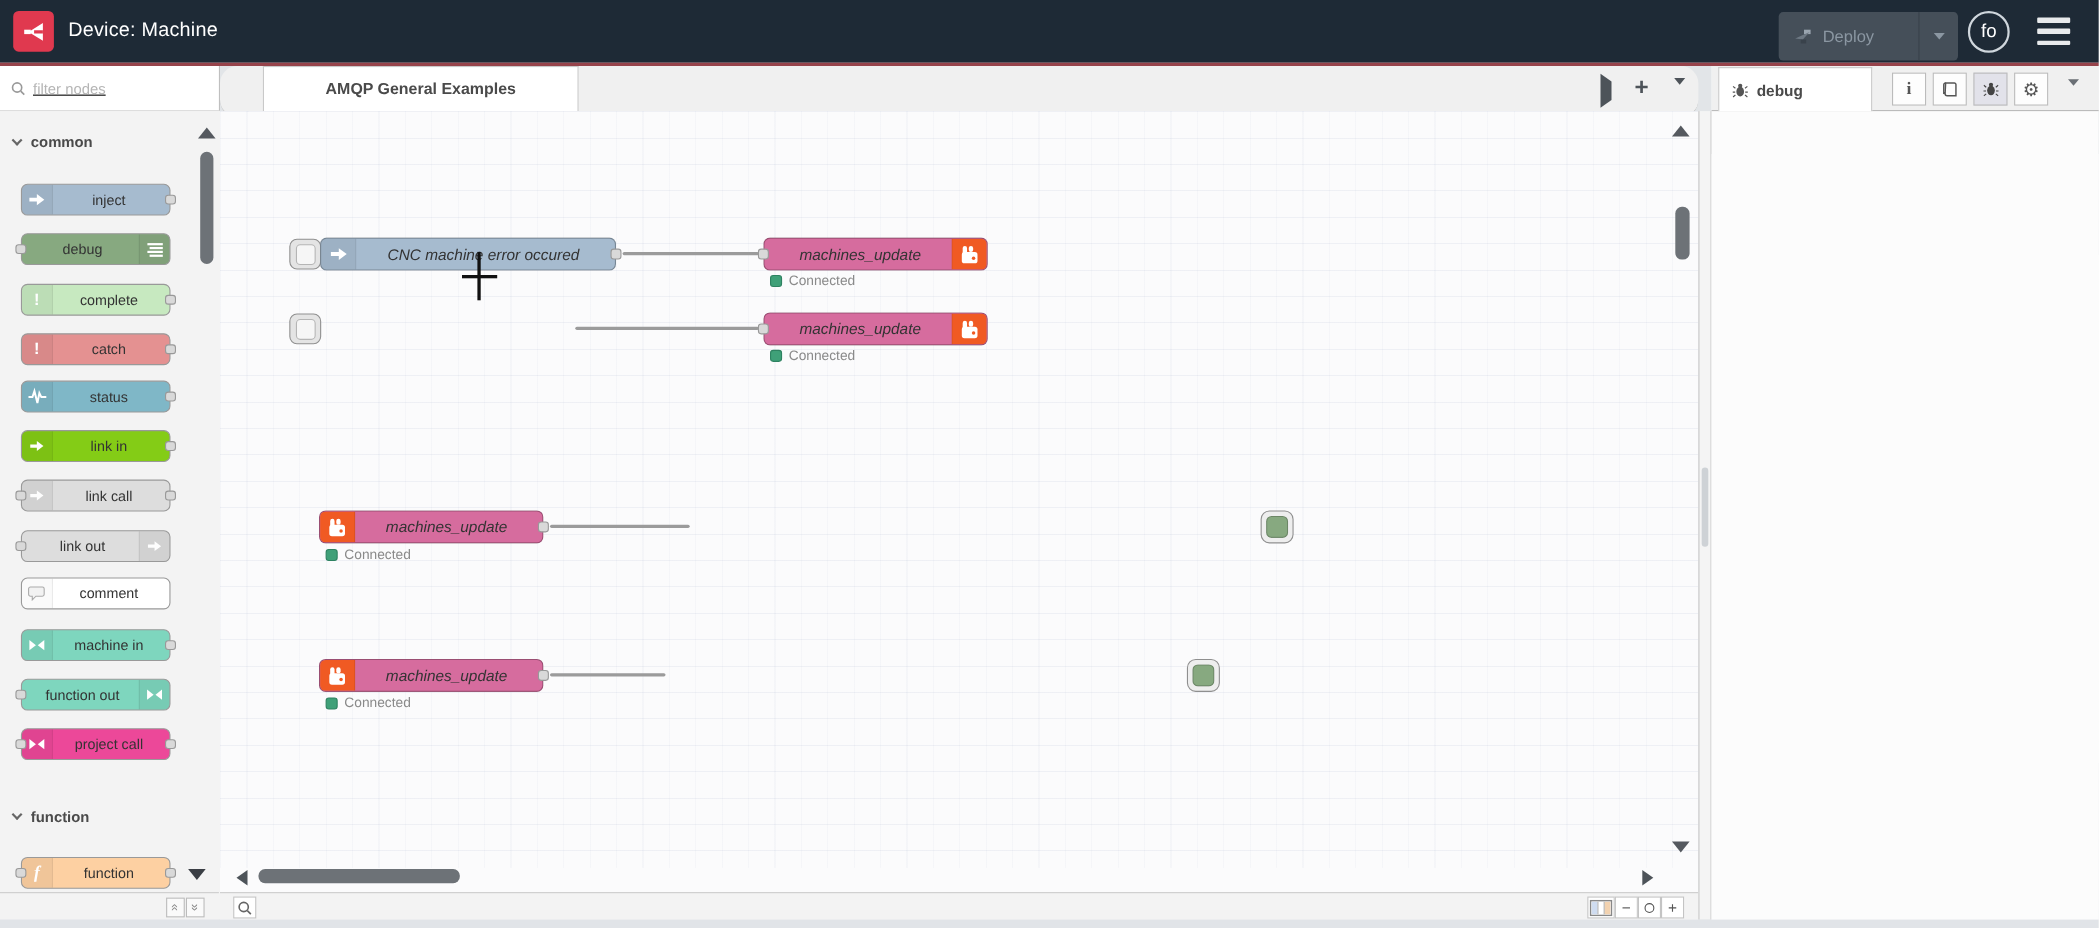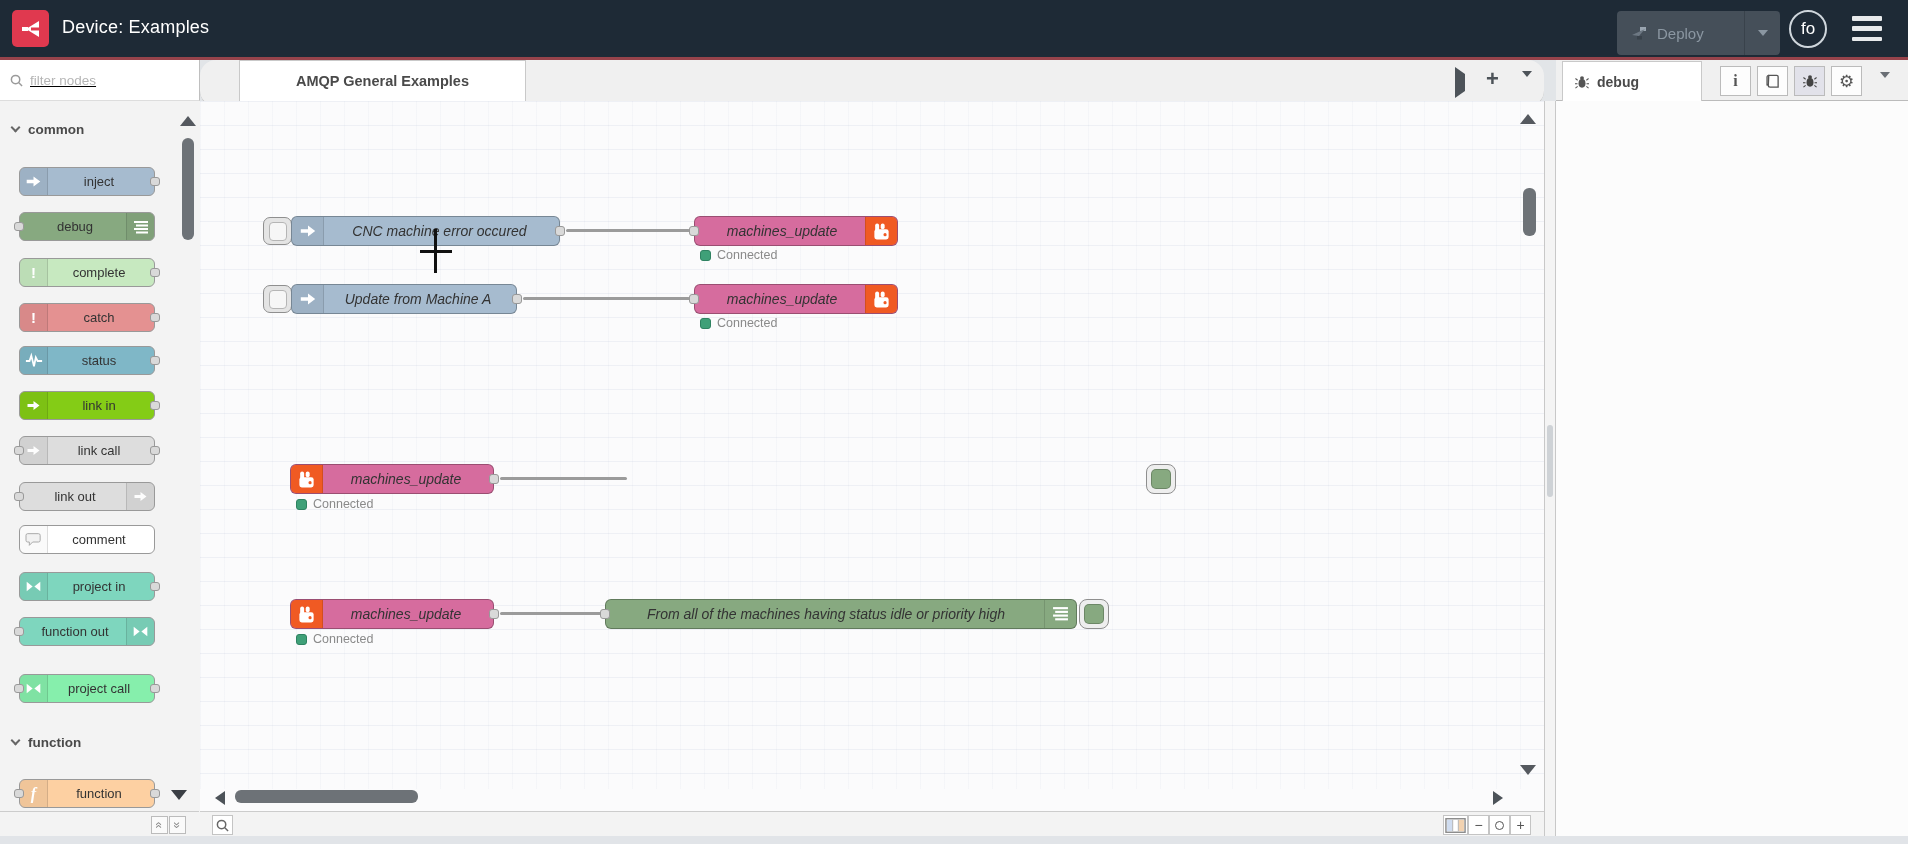"Device: Examples" div.abs { text: Examples -> Machine }
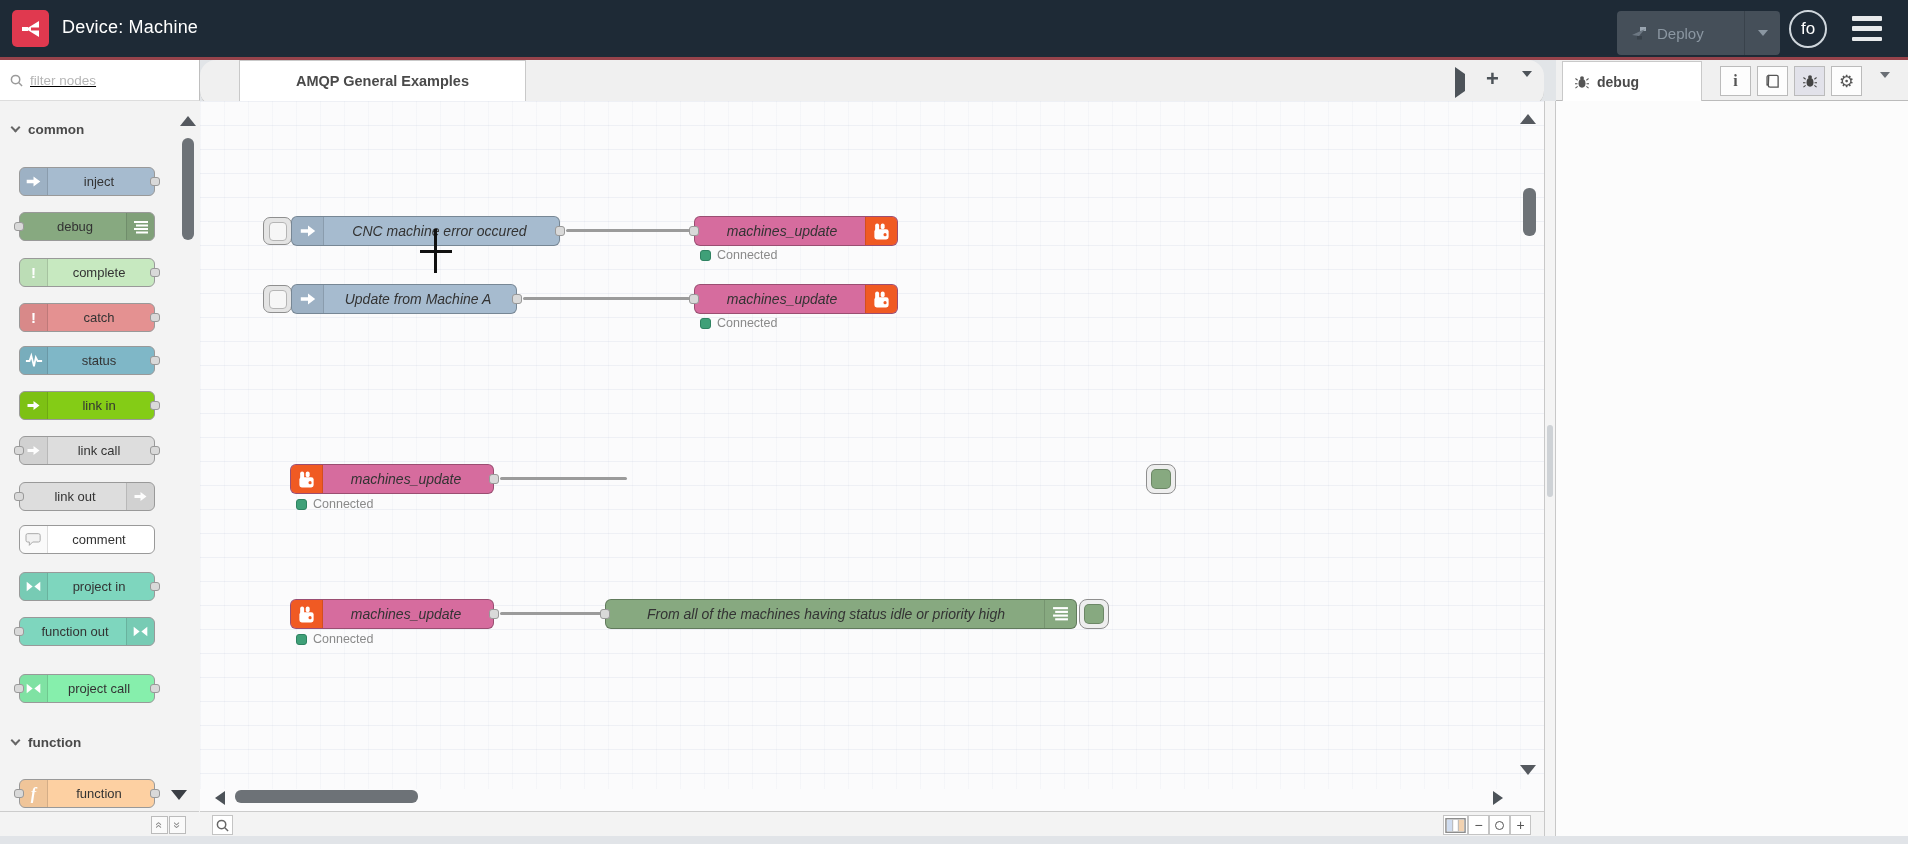"Update from Machine A" div.fnode { html: <div> <span> <svg> <path></path> </svg> </span> <span>Update from Machine A</span> <span></span> </div> -> none }
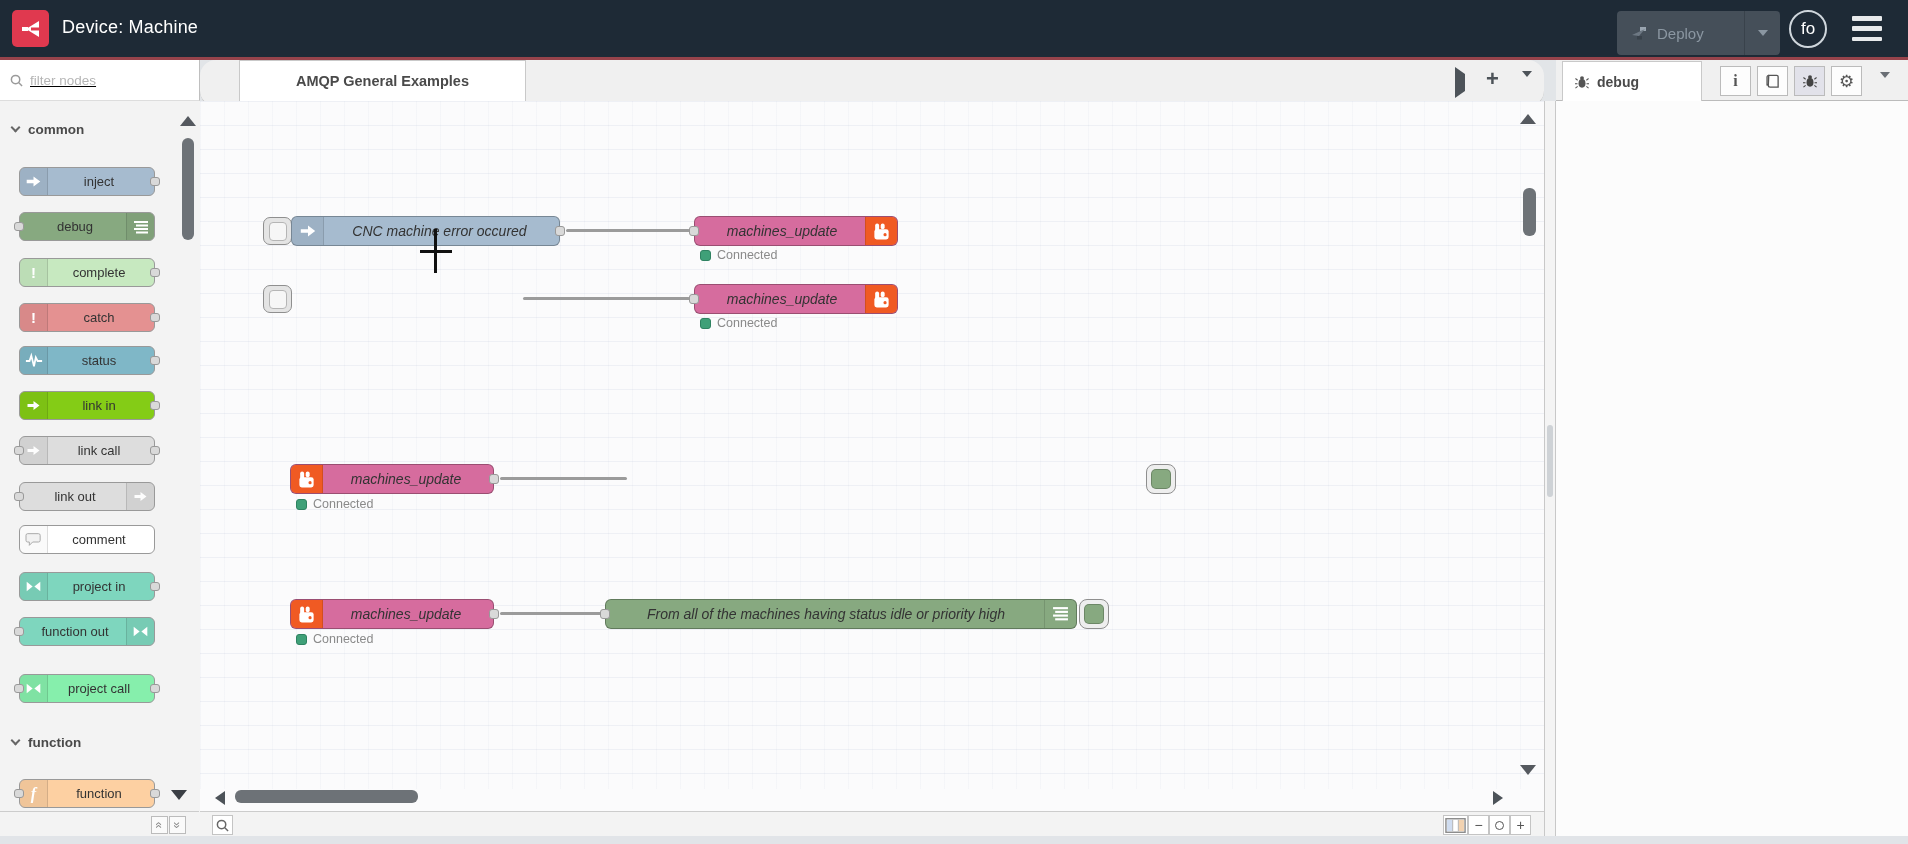"project in" span.plabel { text: project -> machine }
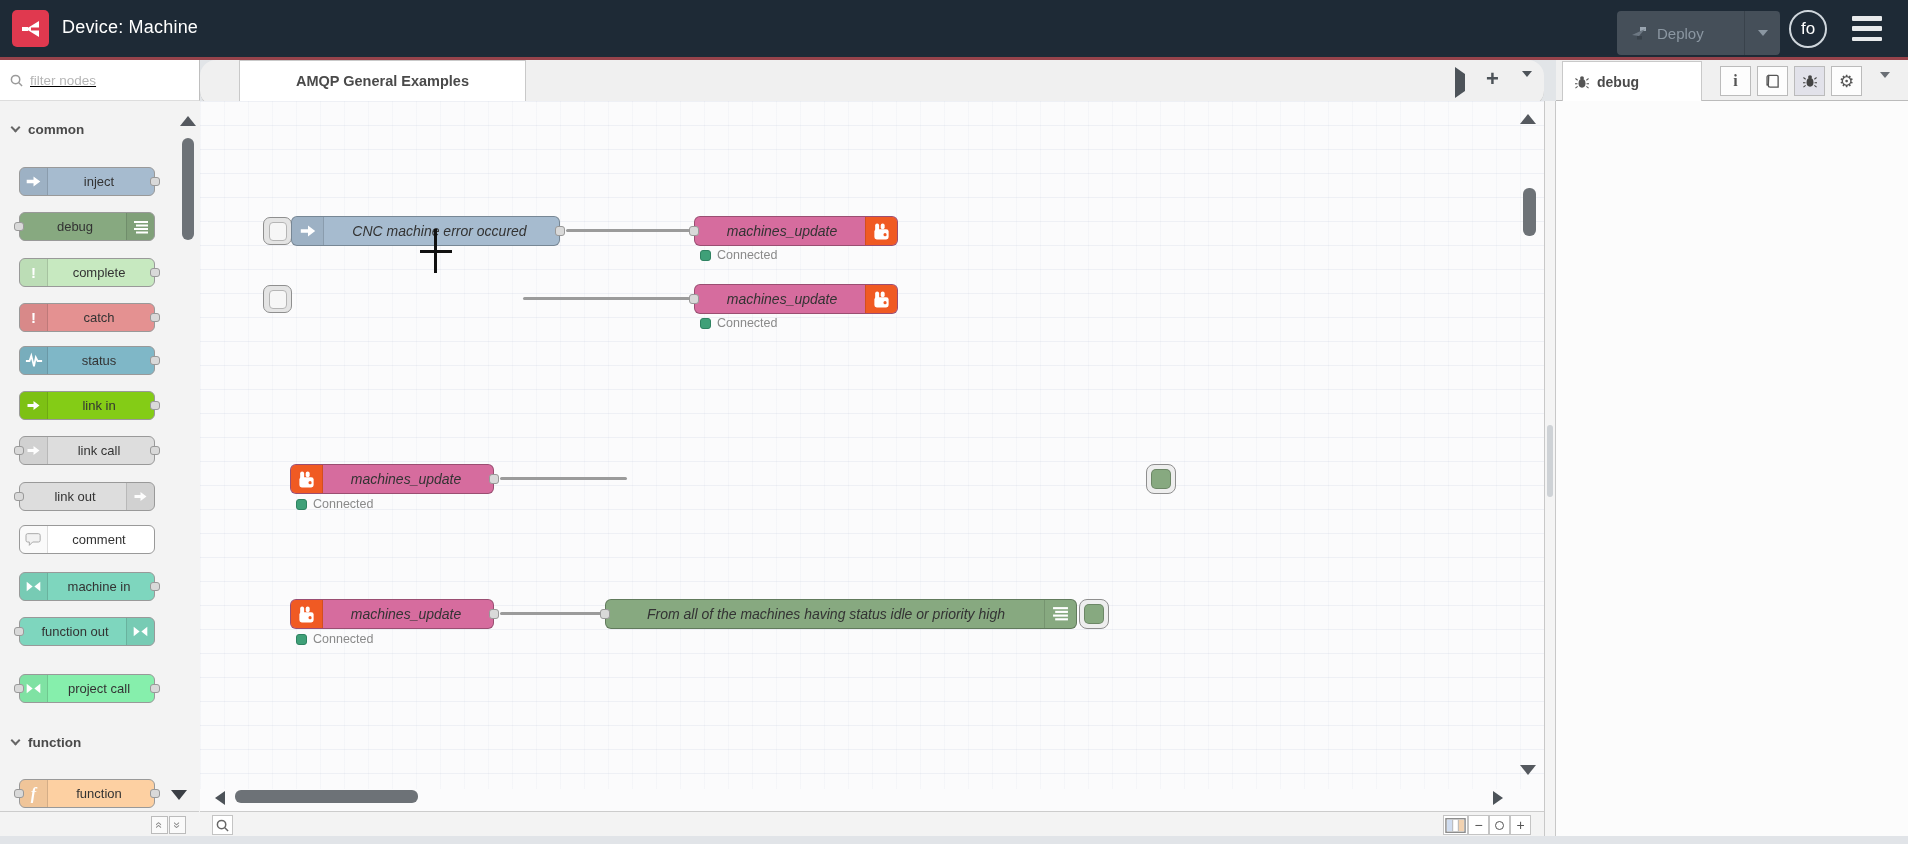"From all of the machines" div.fnode { html: <div> <span> <svg> <rect></rect> <rect></rect> <rect></rect> <rect></rect> </svg> </span> <span>From all of the machines having status idle or priority high</span> <span></span> </div> -> none }
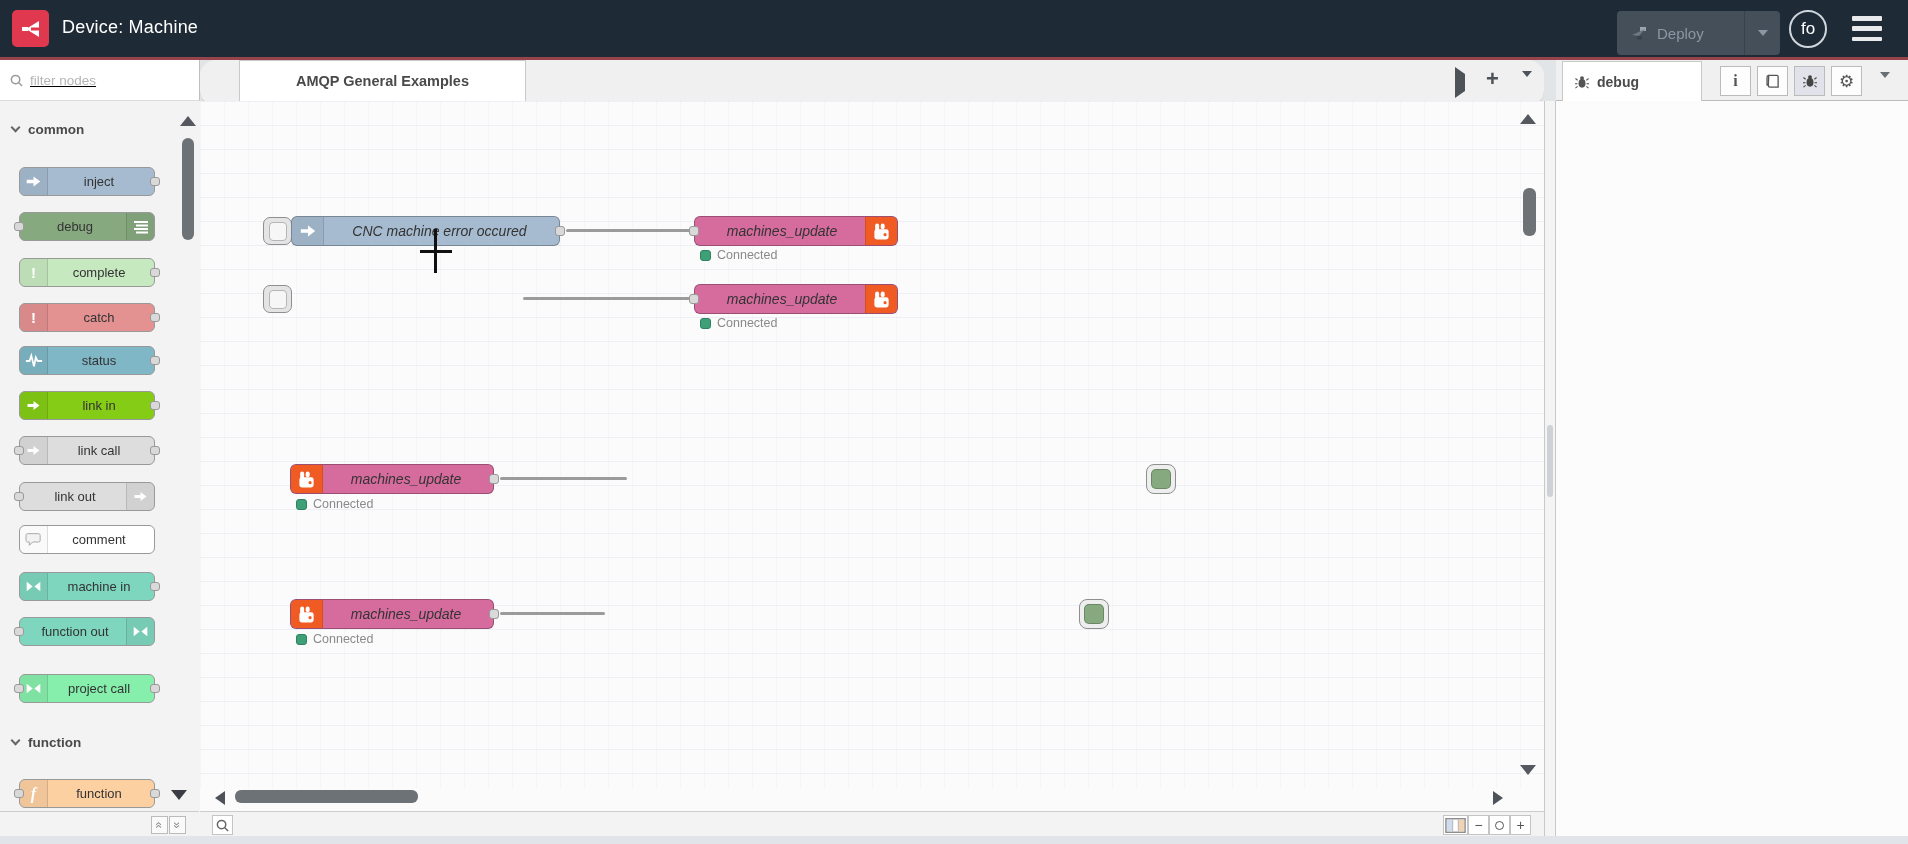"project call" div.pnode { background: #86efac -> #ec4899; top: 573px -> 561px }
